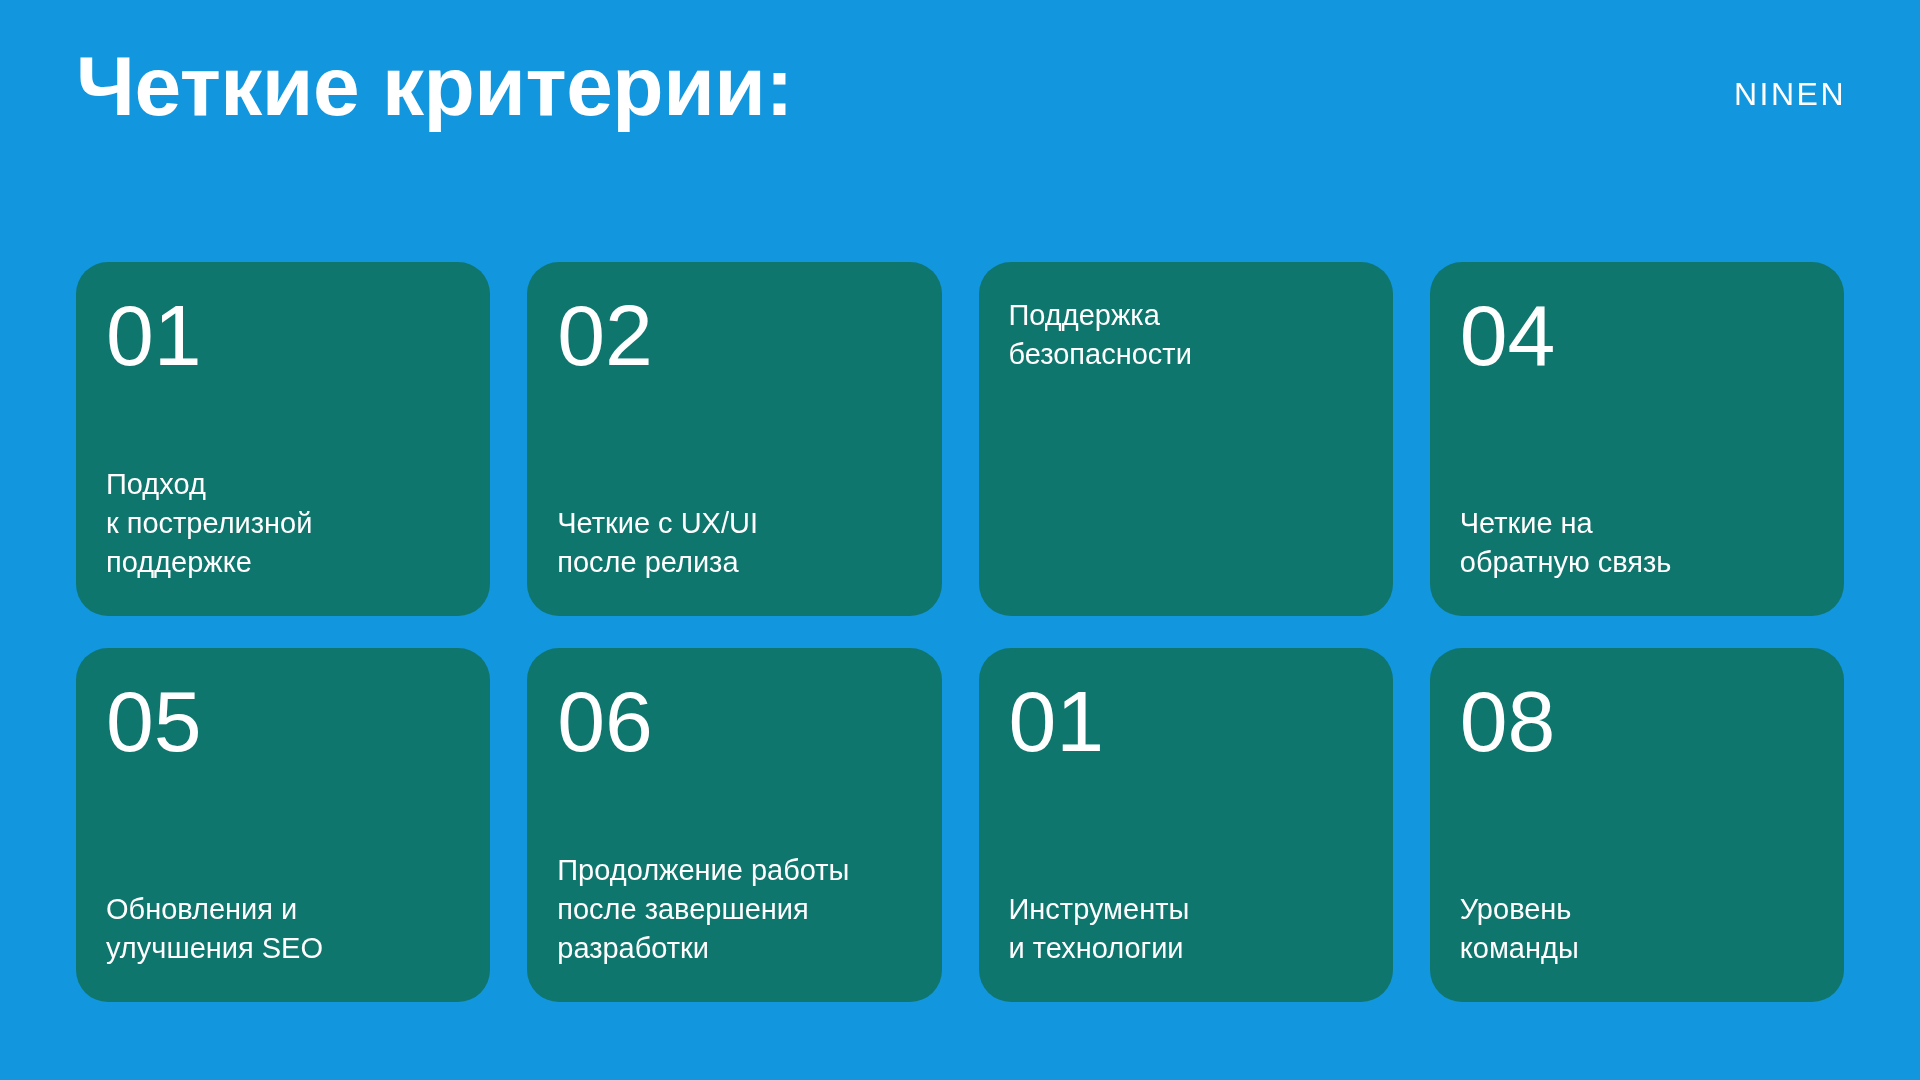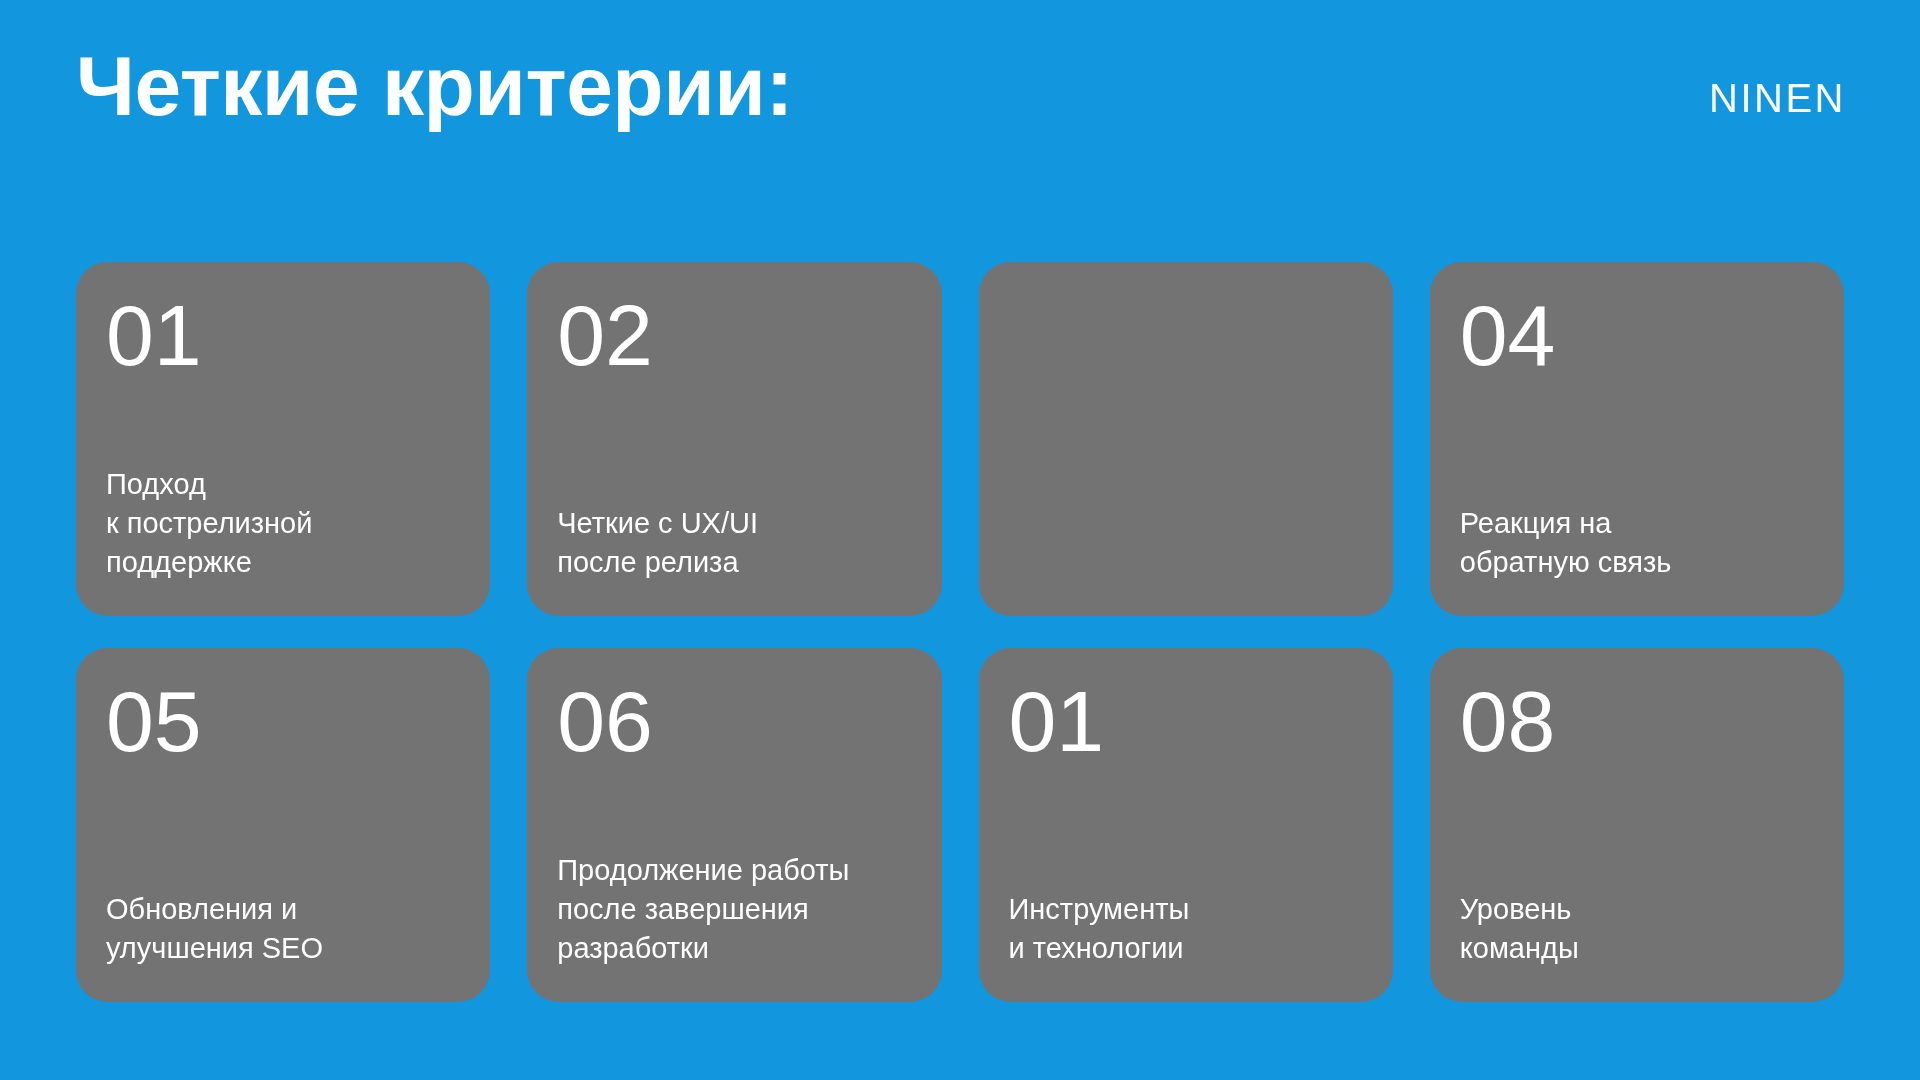"NINEN" .brand-logo { font-size: 40px -> 32px }
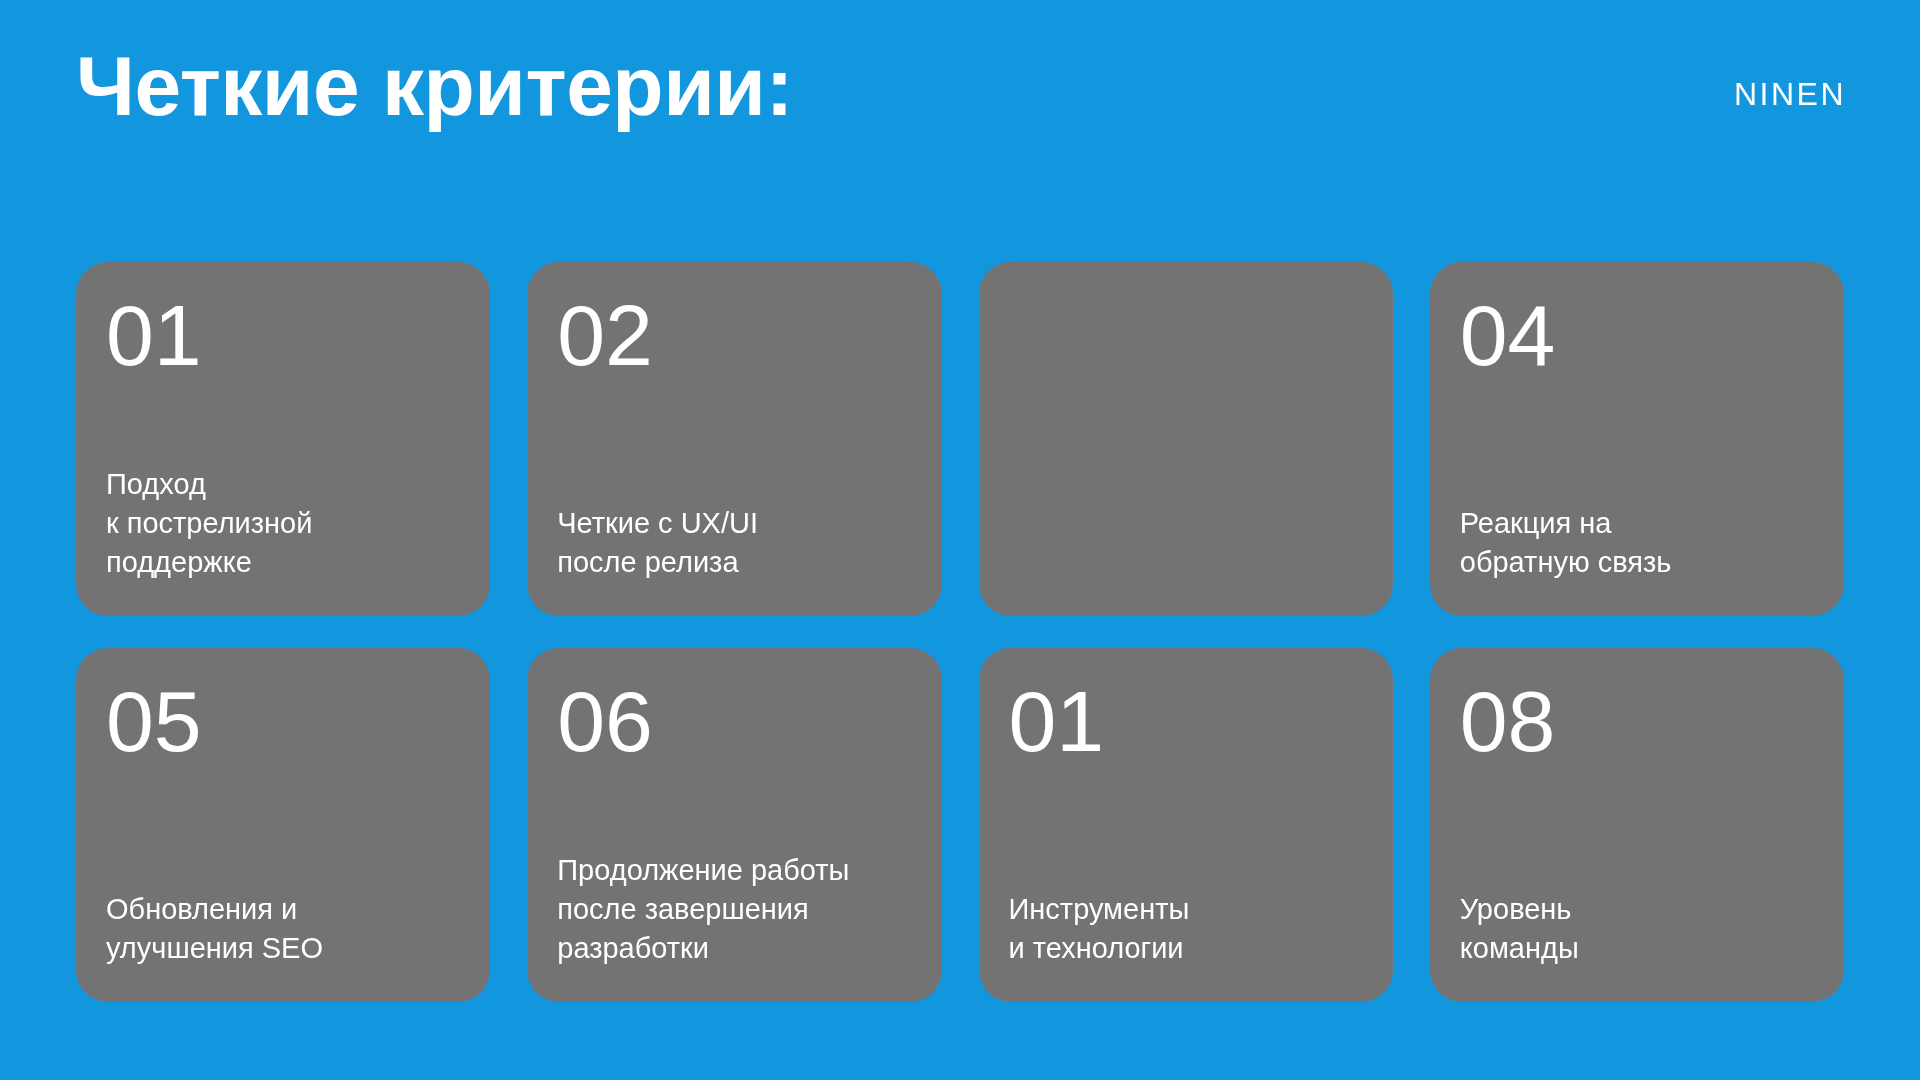"01" .card { background: #737373 -> #0f766e }
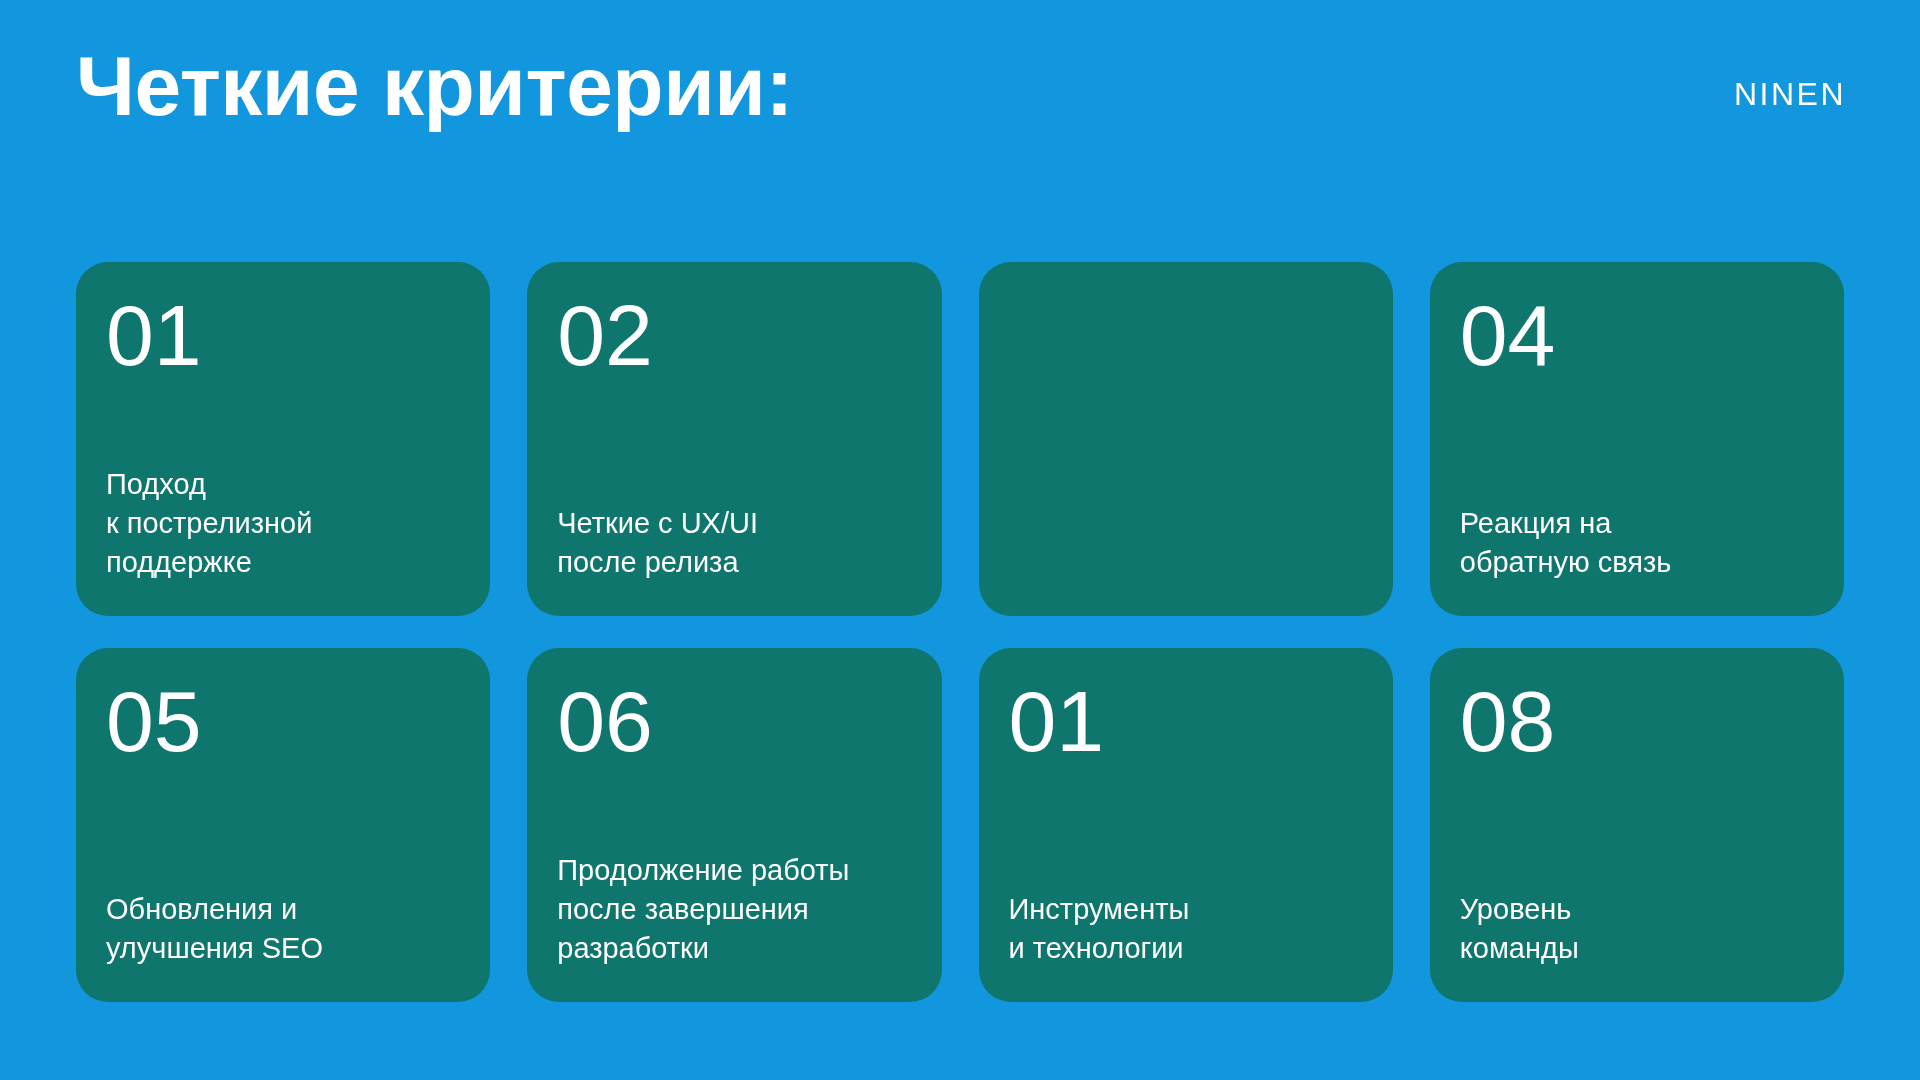"Поддержка" div.card-label { html: none -> <div>Поддержка безопасности</div> }
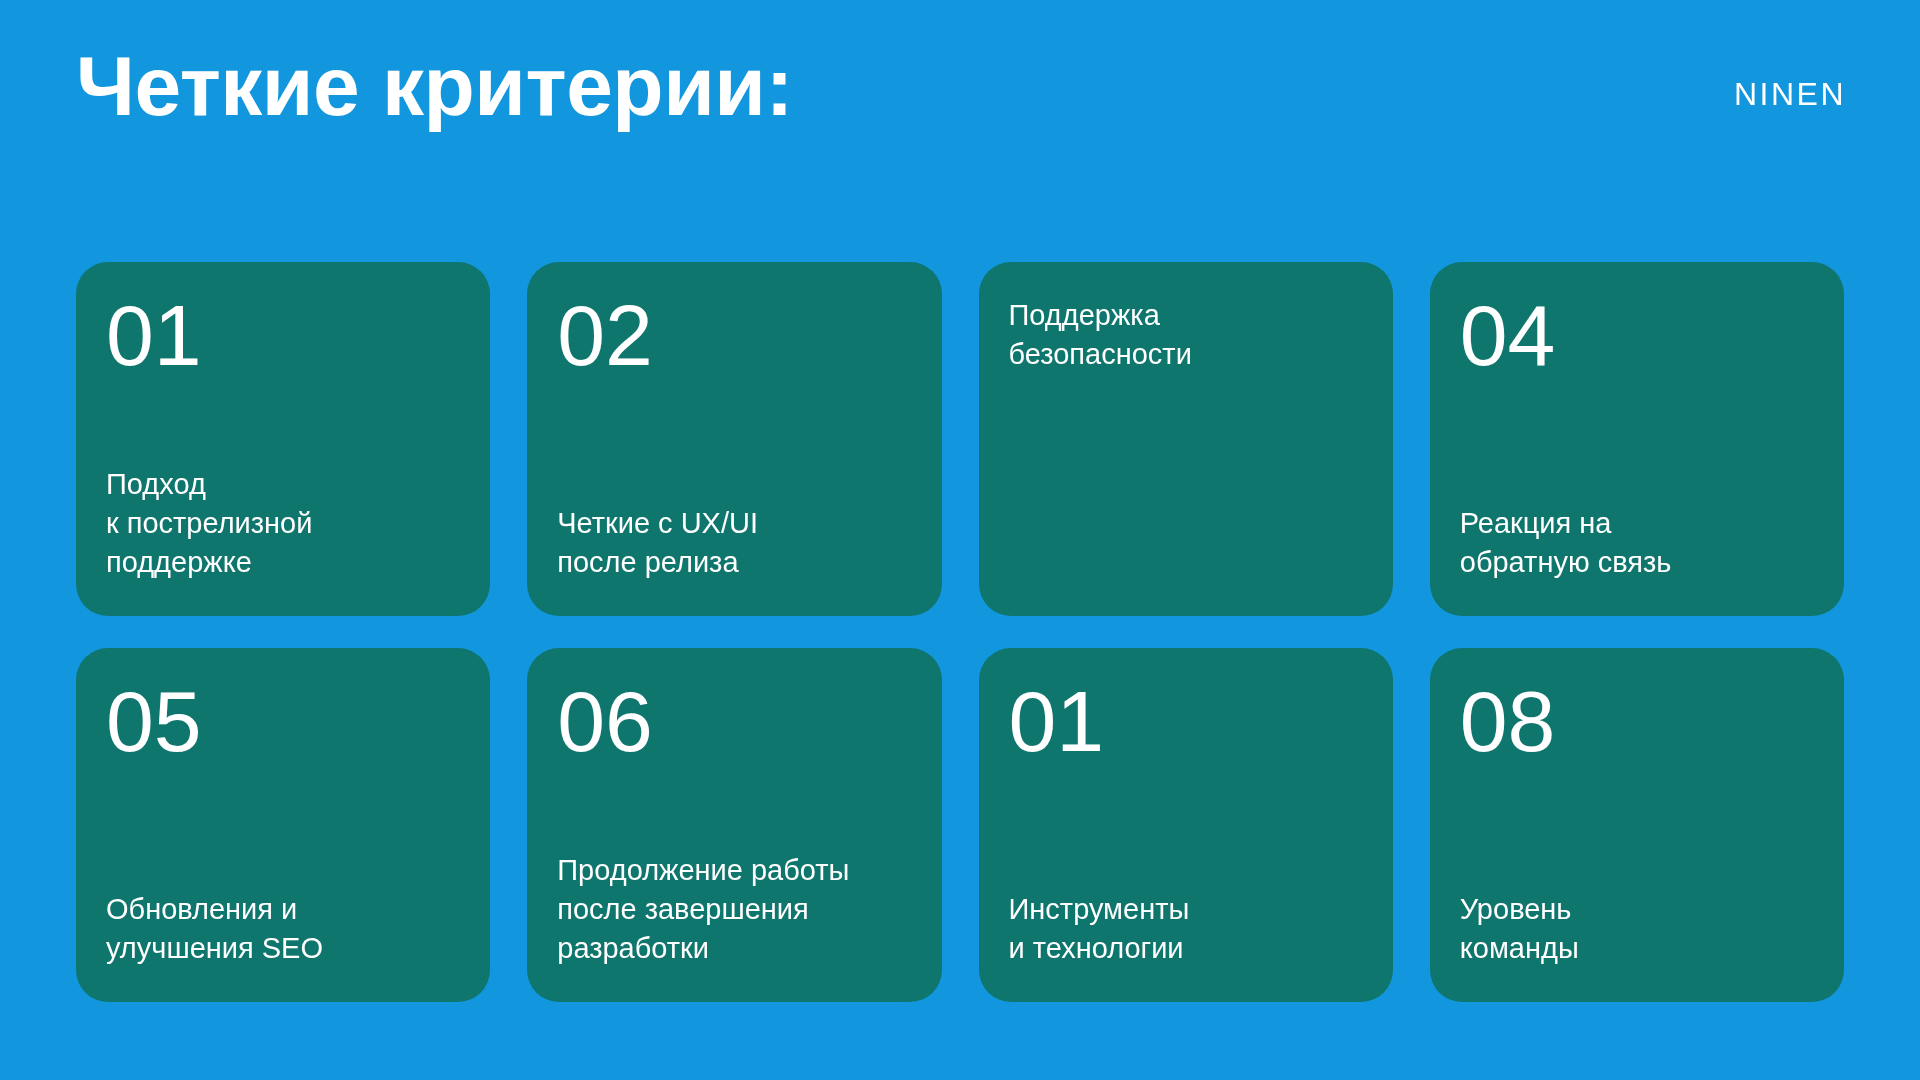"Реакция на" div.card-label { text: Реакция -> Четкие }
